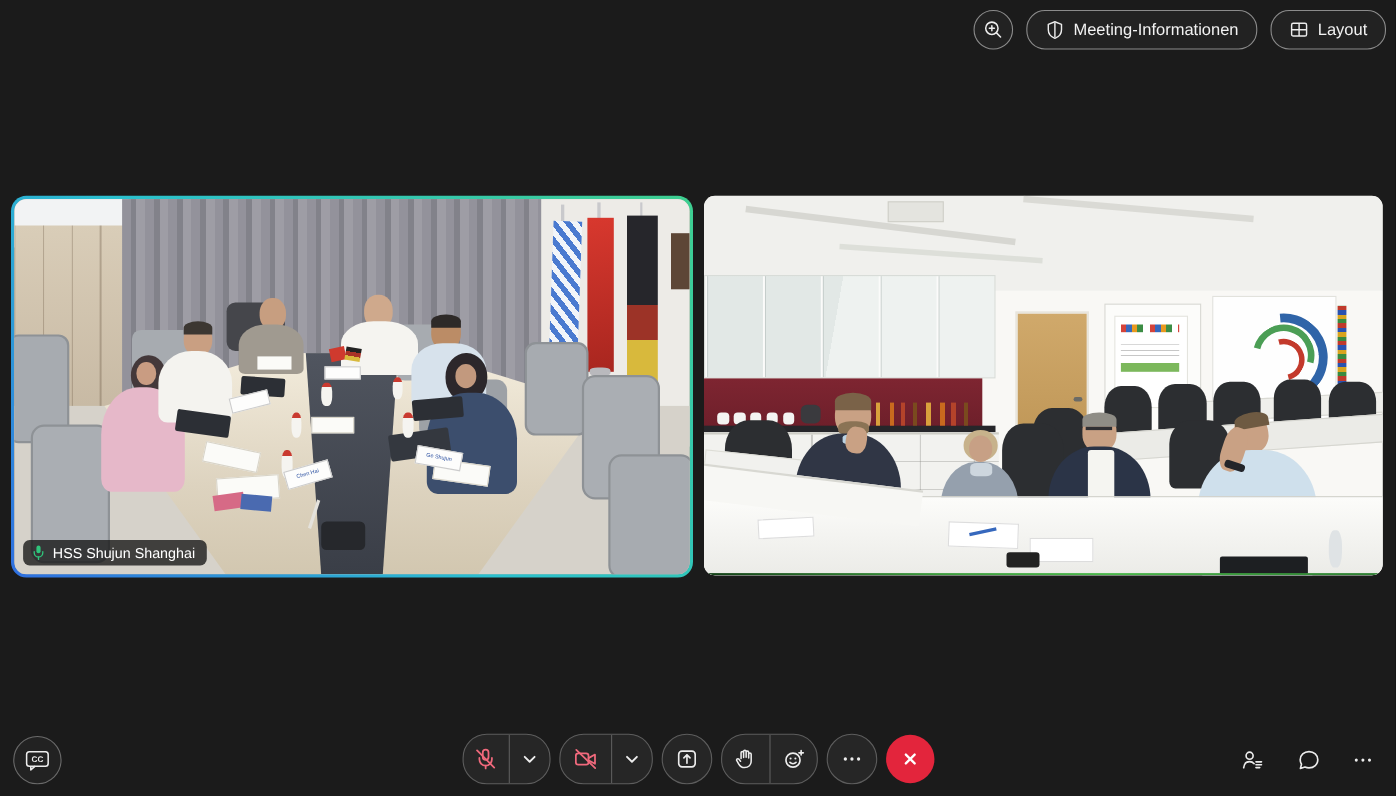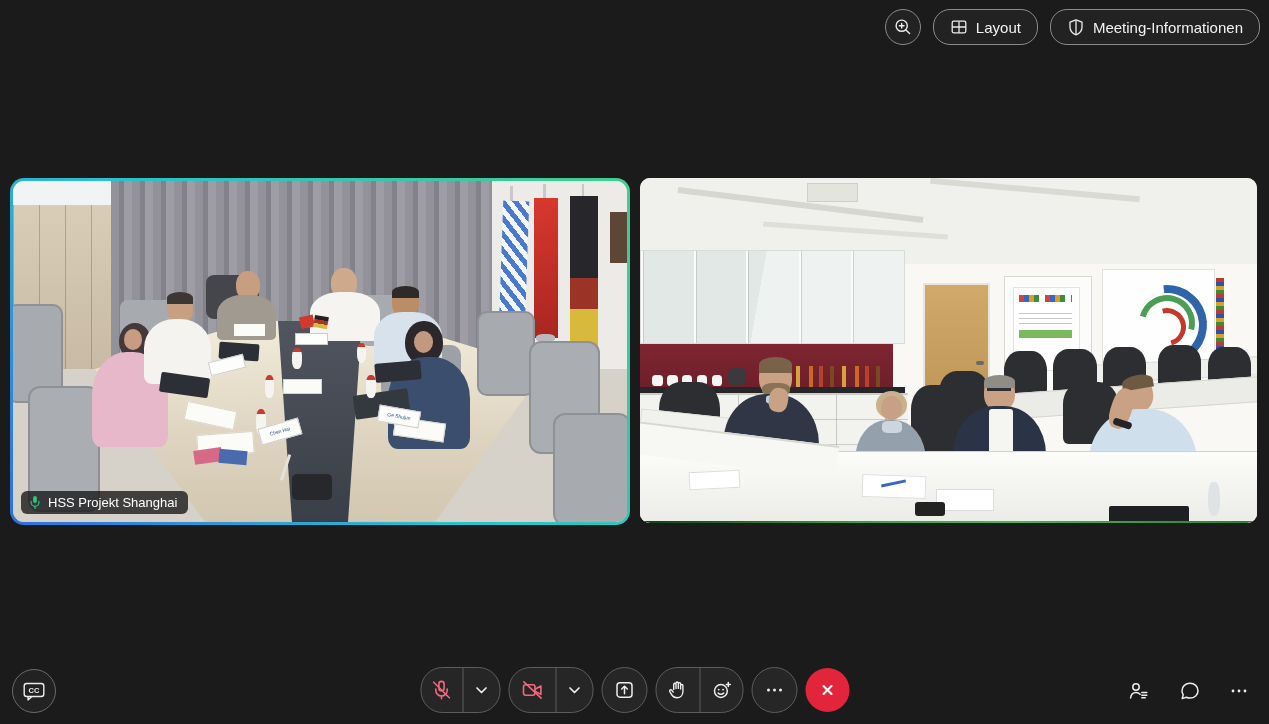"Layout" div.pill-btn { order: before "Meeting-Informationen" -> after "Meeting-Informationen" }
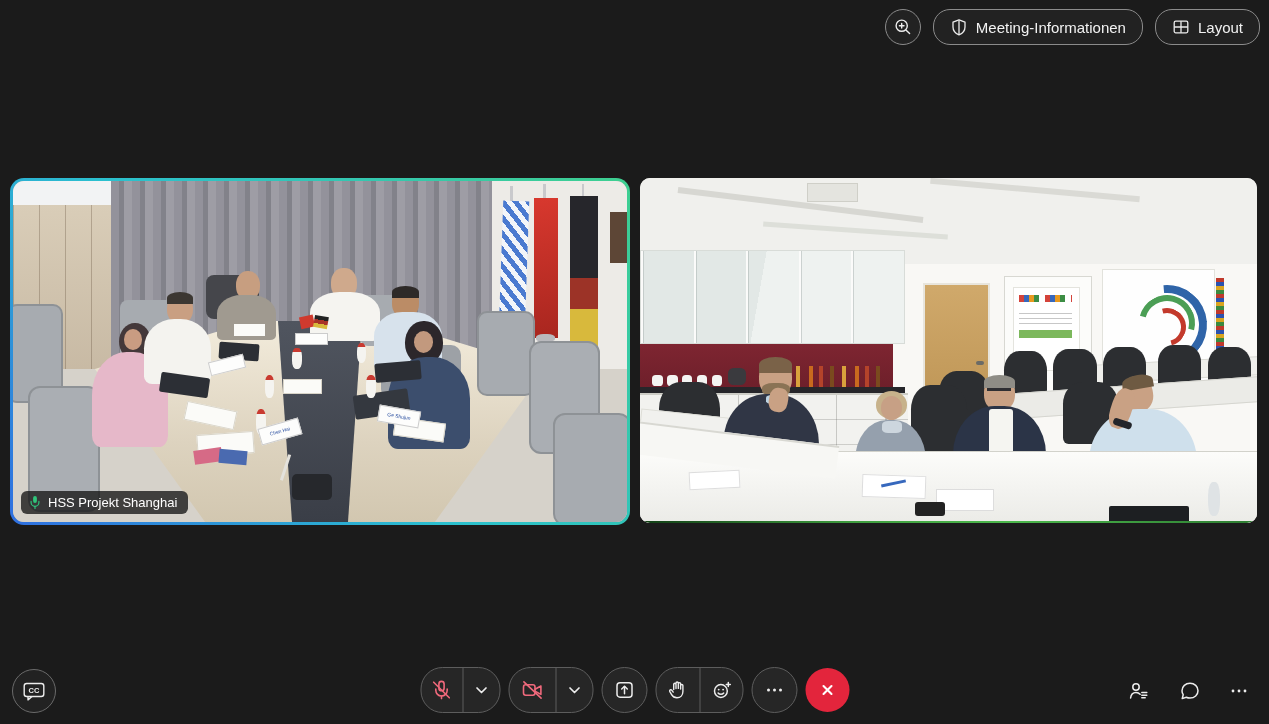"HSS Projekt Shanghai" span { text: Projekt -> Shujun }
